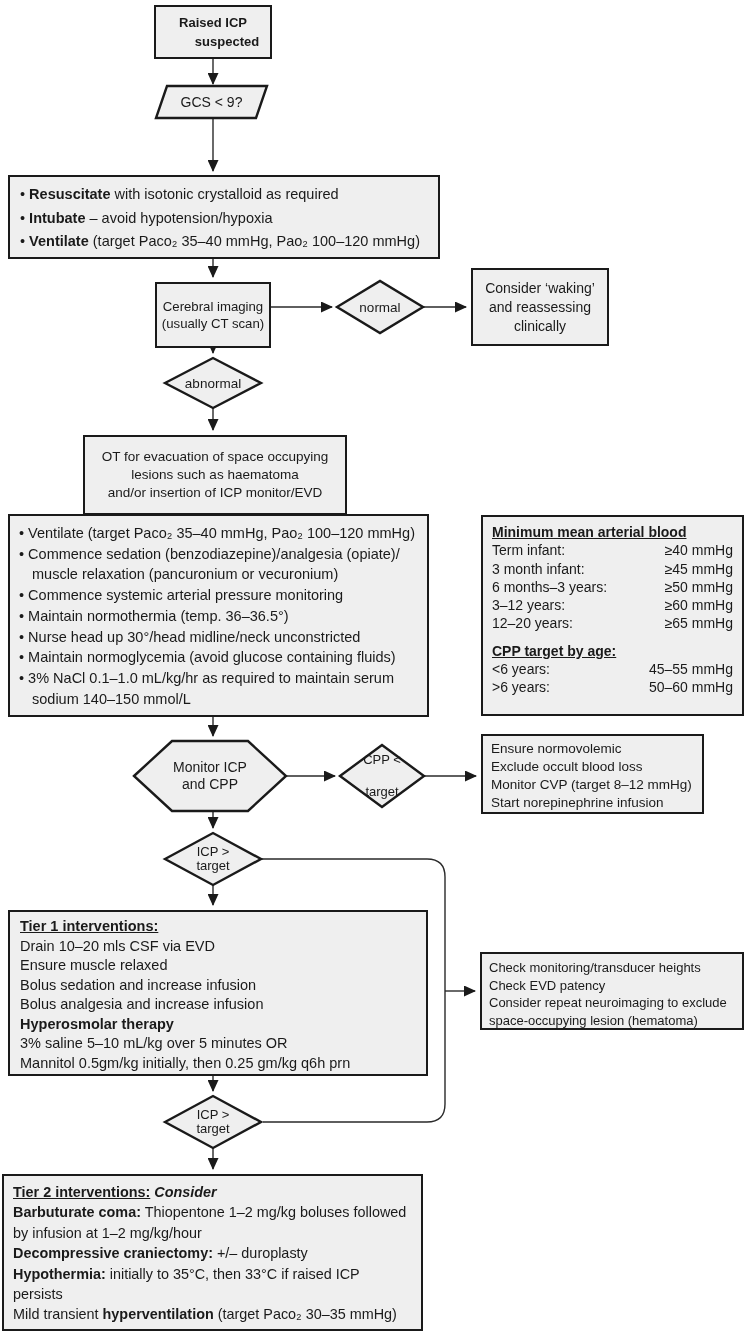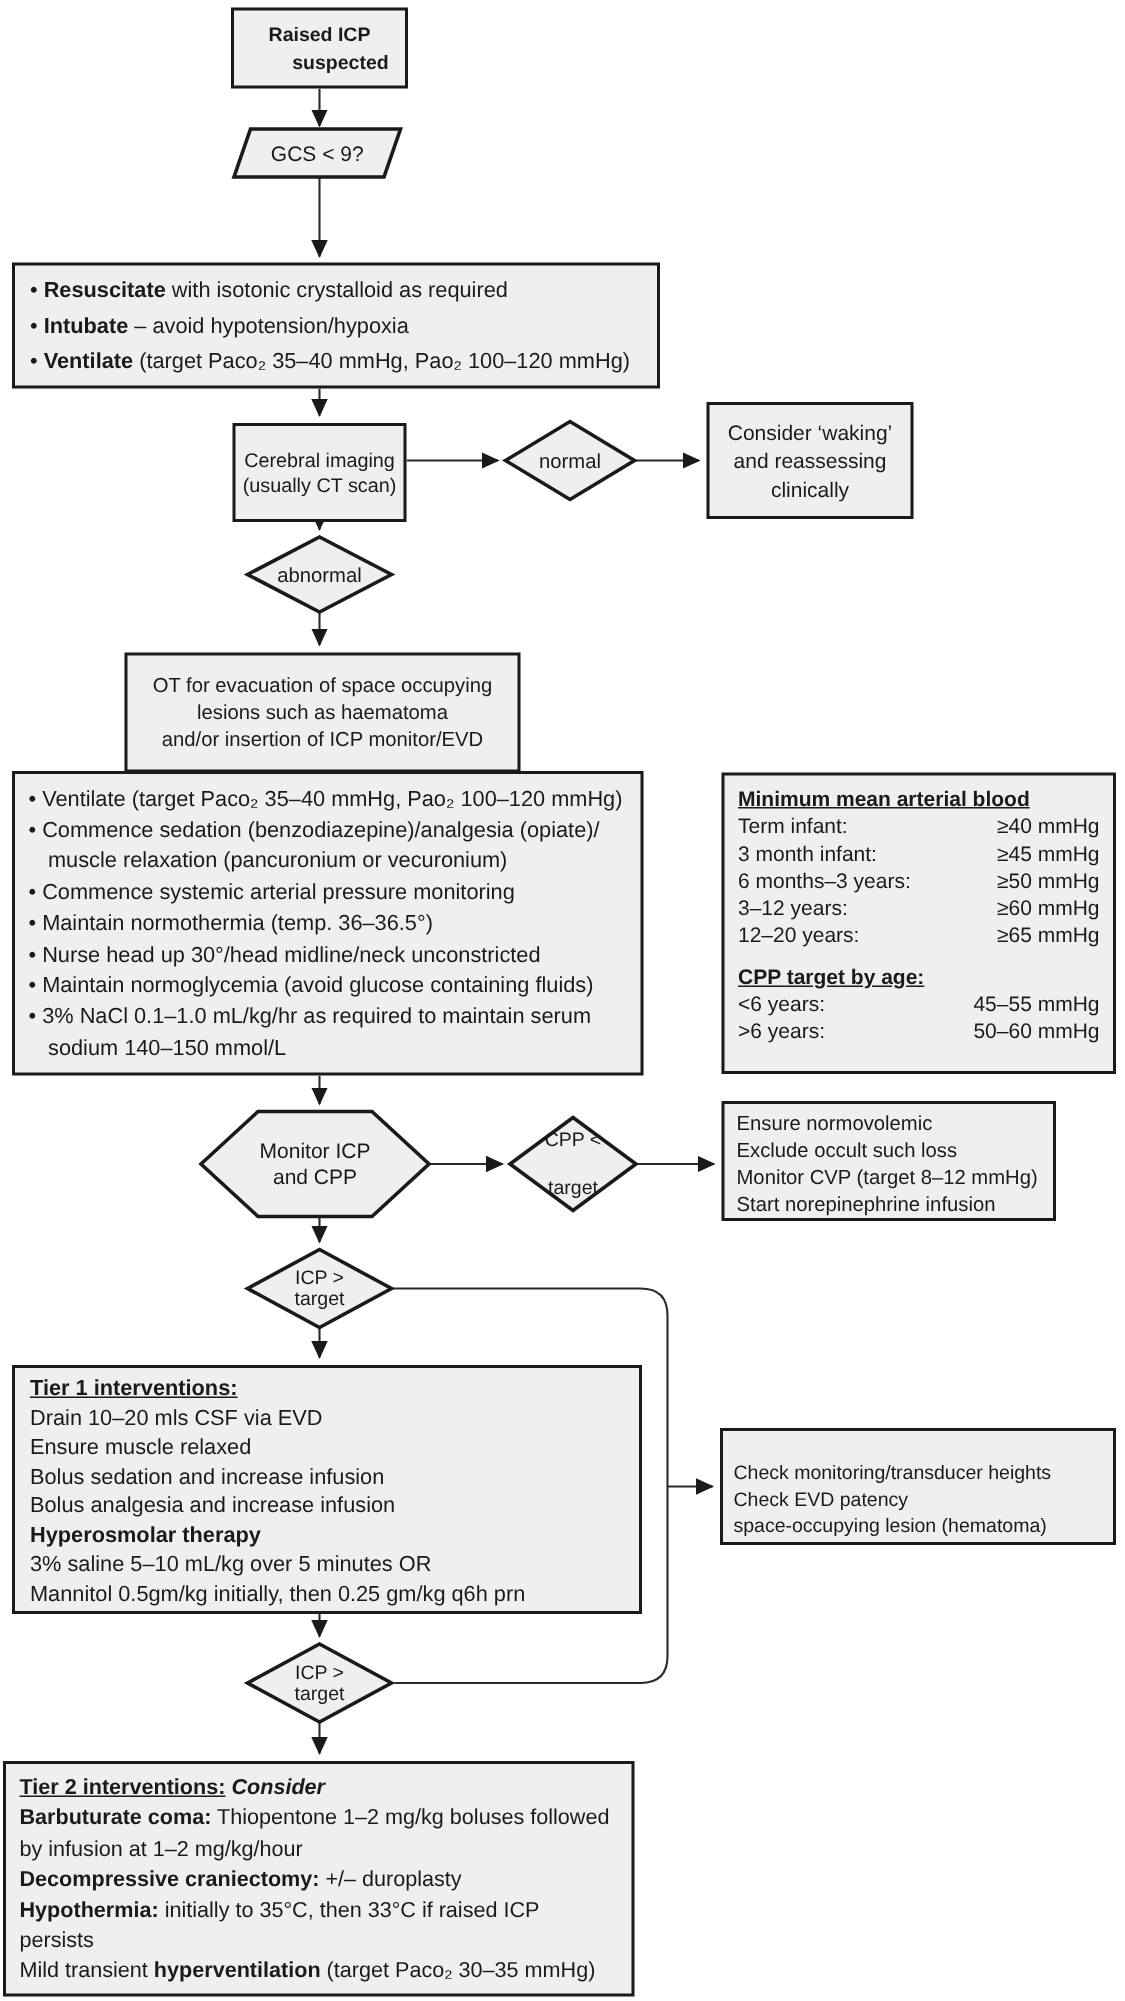"Exclude occult such loss" span { text: such -> blood }
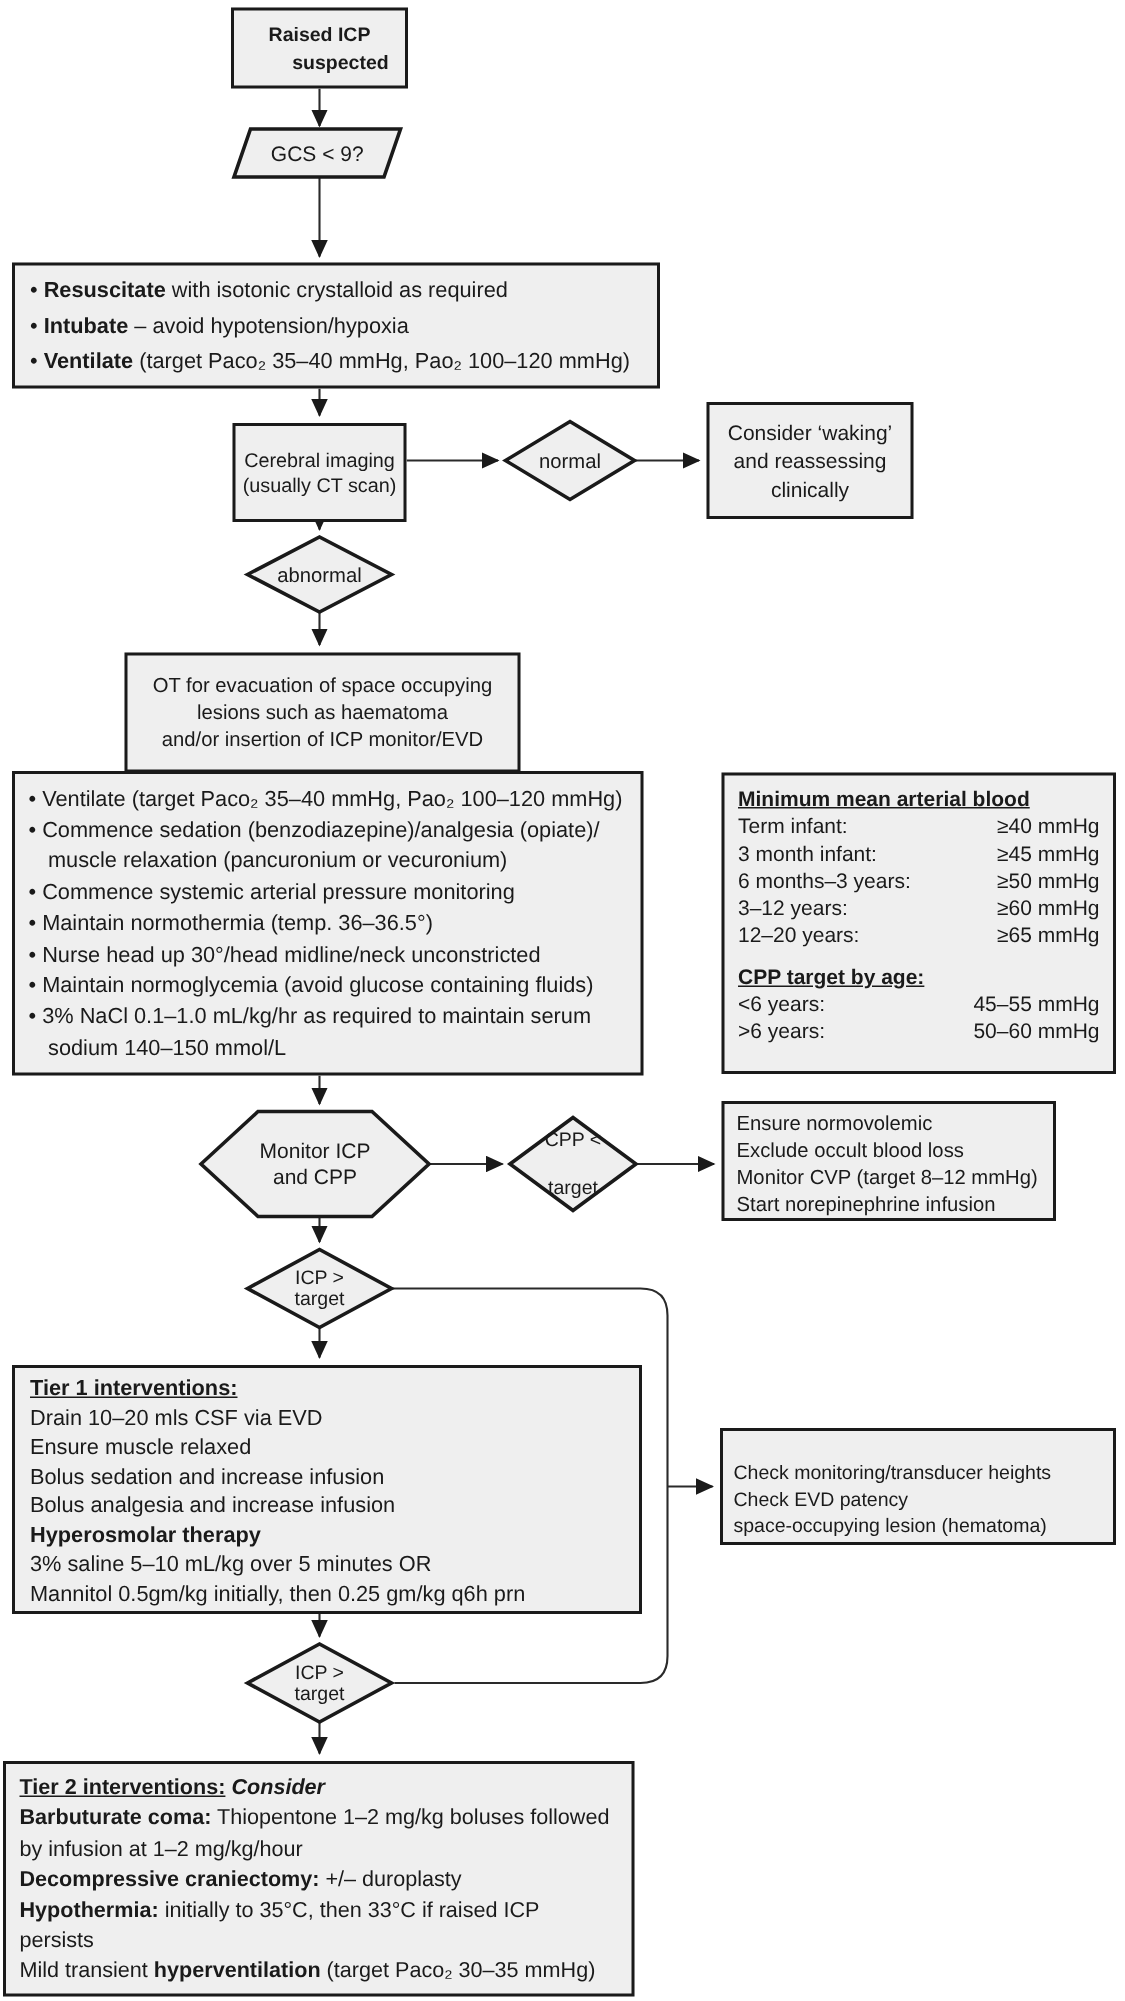"Check monitoring/transducer heights" div.box { padding: 19px 7px -> 5px 7px }
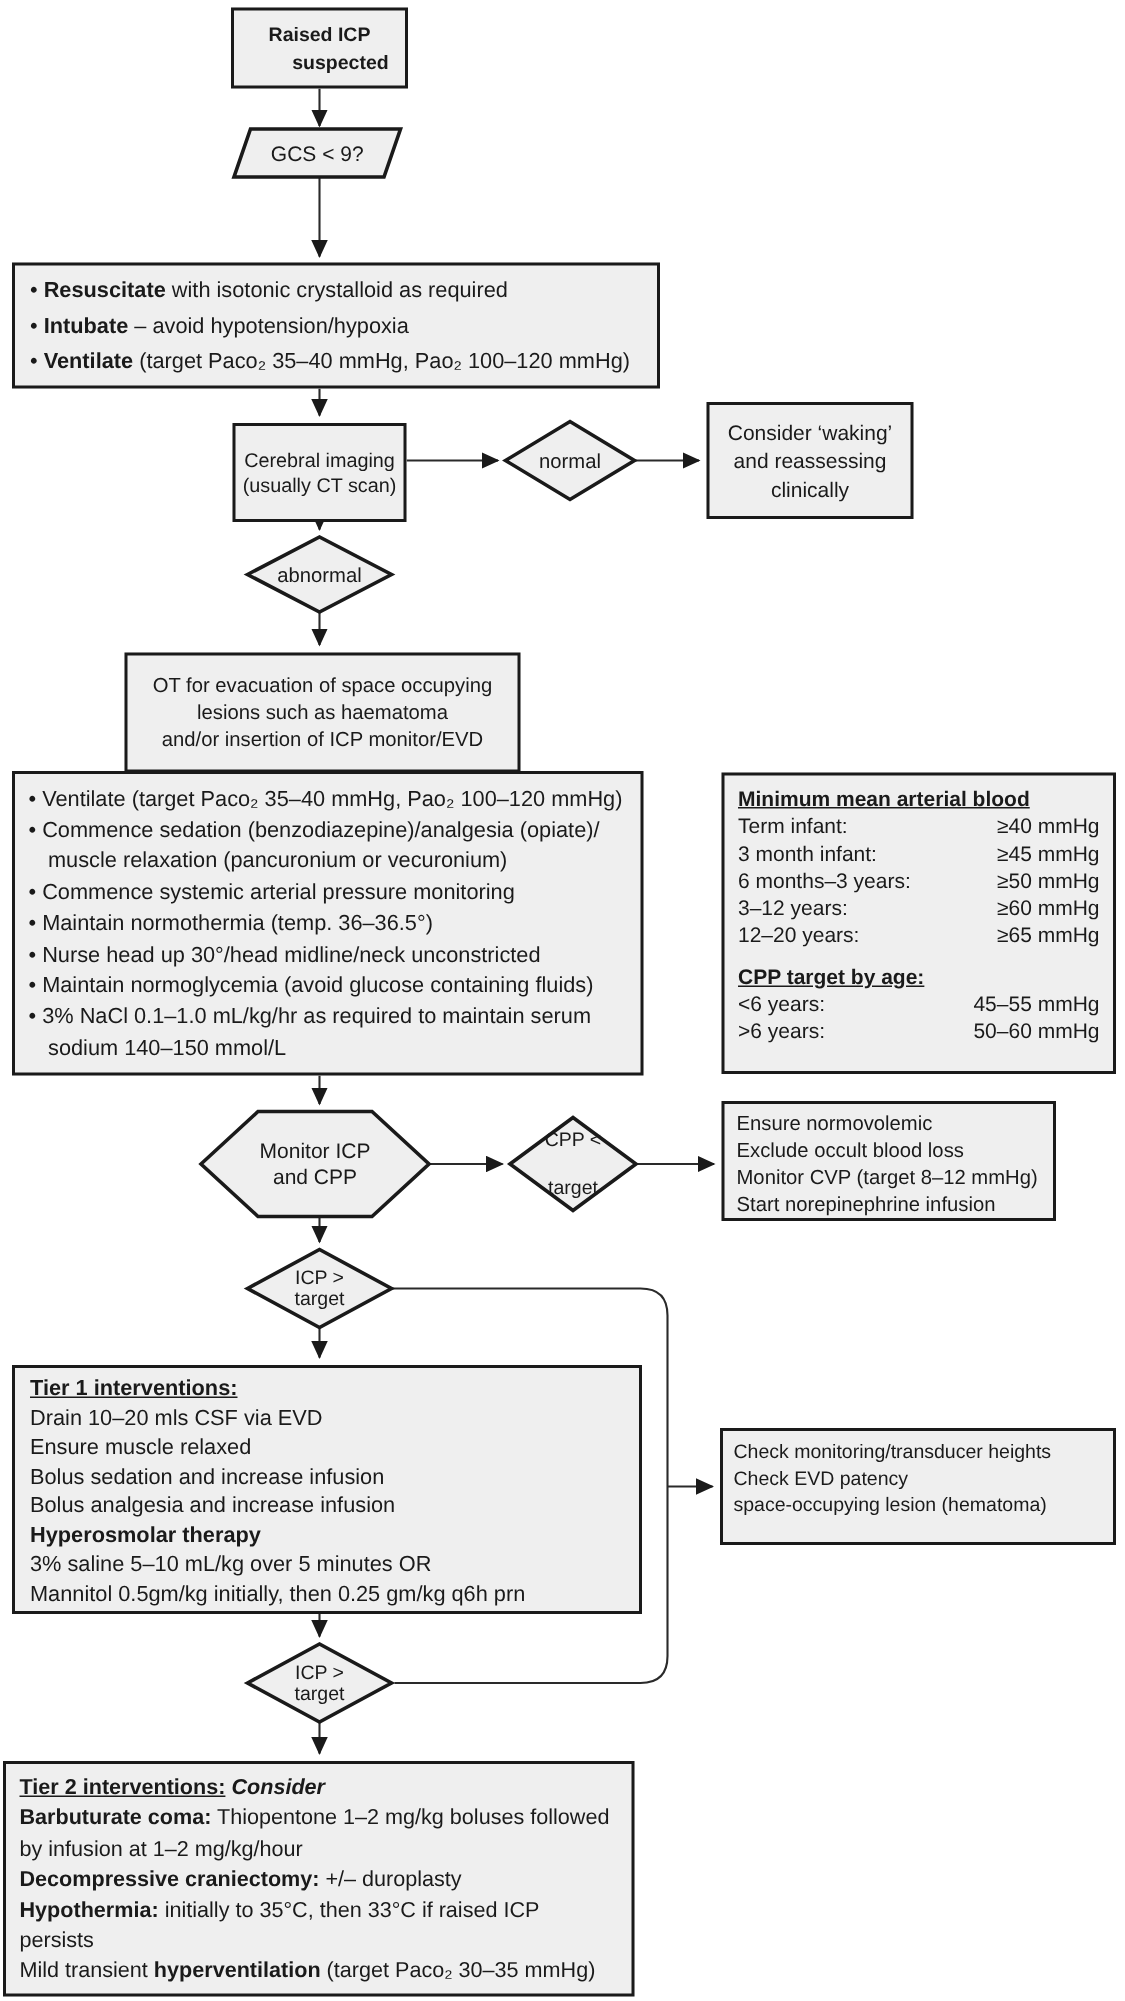"Consider repeat neuroimaging to exclude" div.ln { html: none -> <div><span>Consider repeat neuroimaging to exclude</span></div> }
